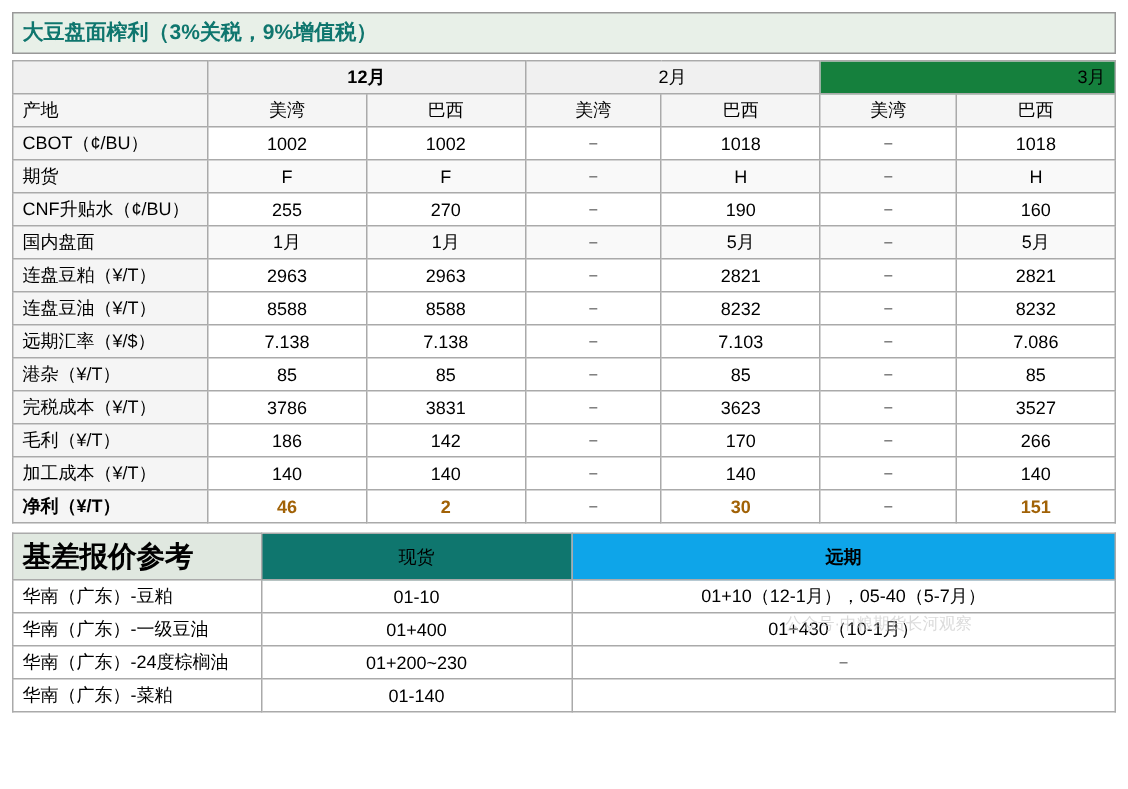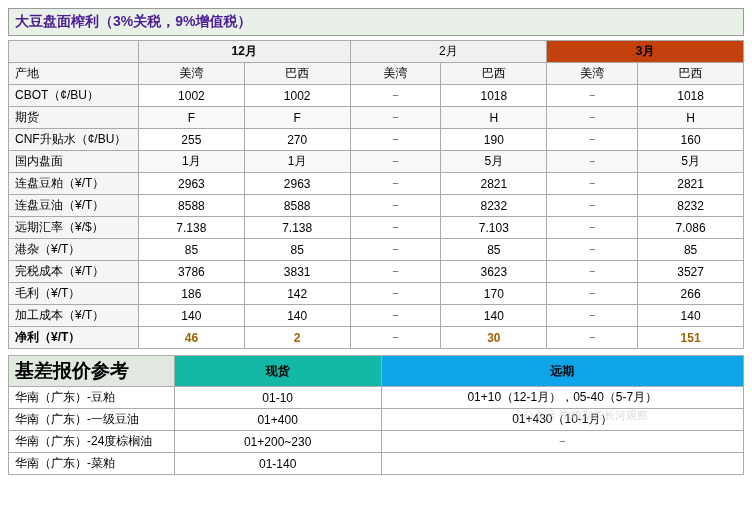"大豆盘面榨利（3%关税，9%增值税）" .title { color: #4c1d95 -> #0f766e }
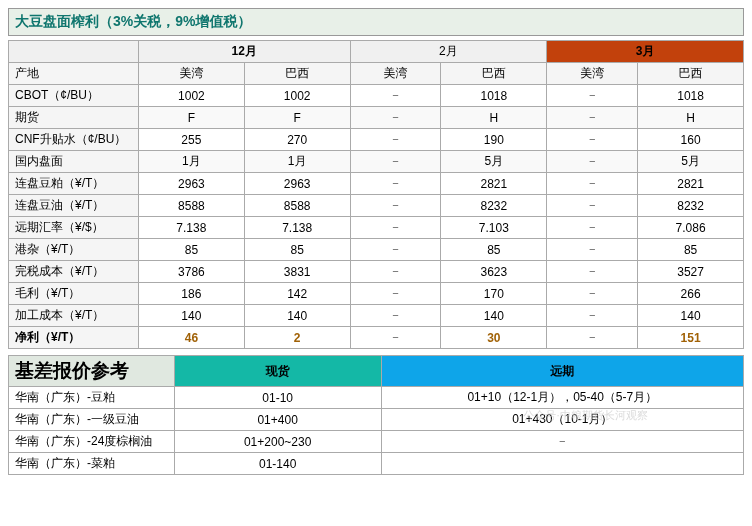"3月" td { background: #c2410c -> #15803d; font-weight: bold -> normal; text-align: none -> right }
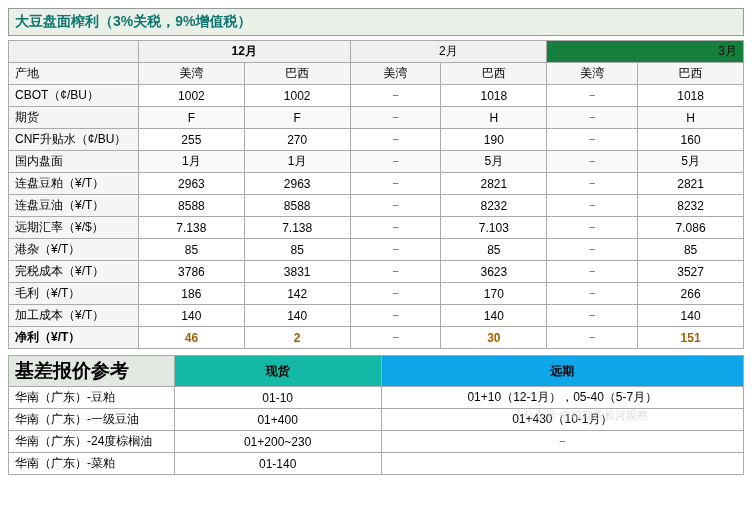"现货" td { background: #14b8a6 -> #0f766e; font-weight: bold -> normal }
